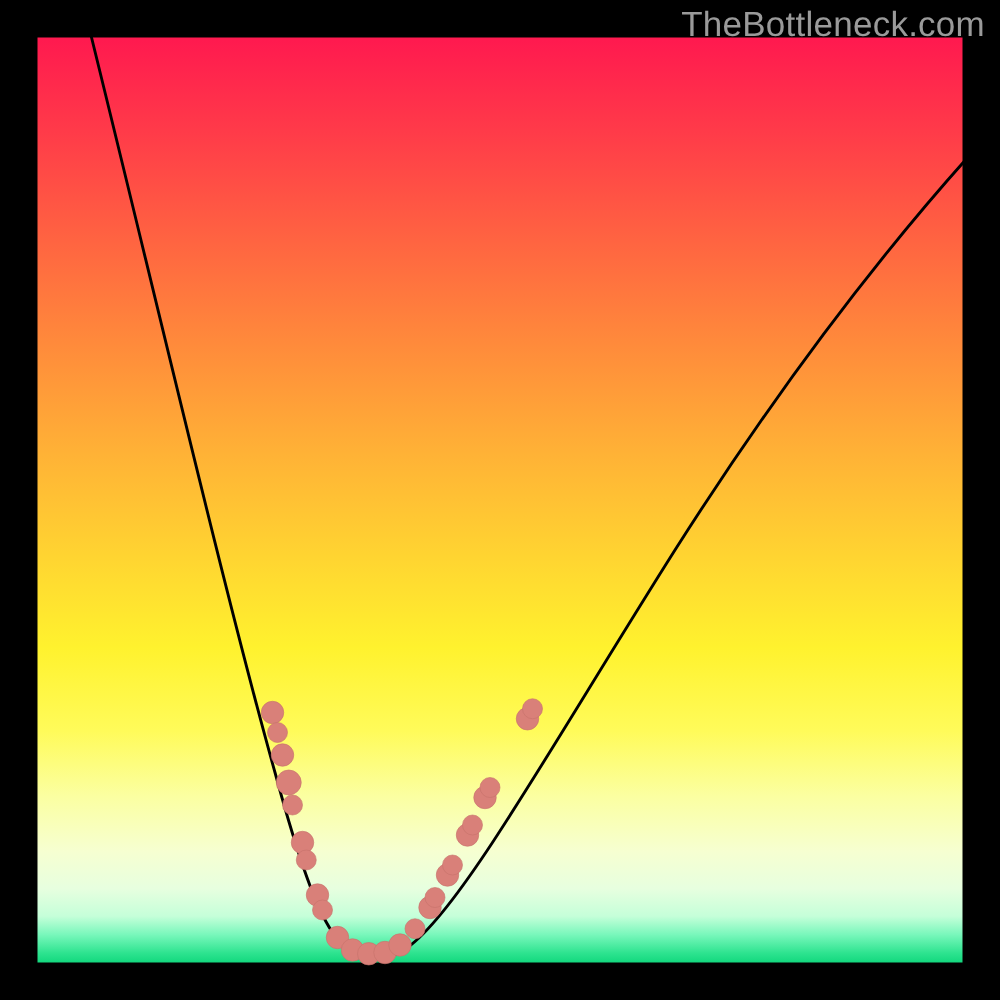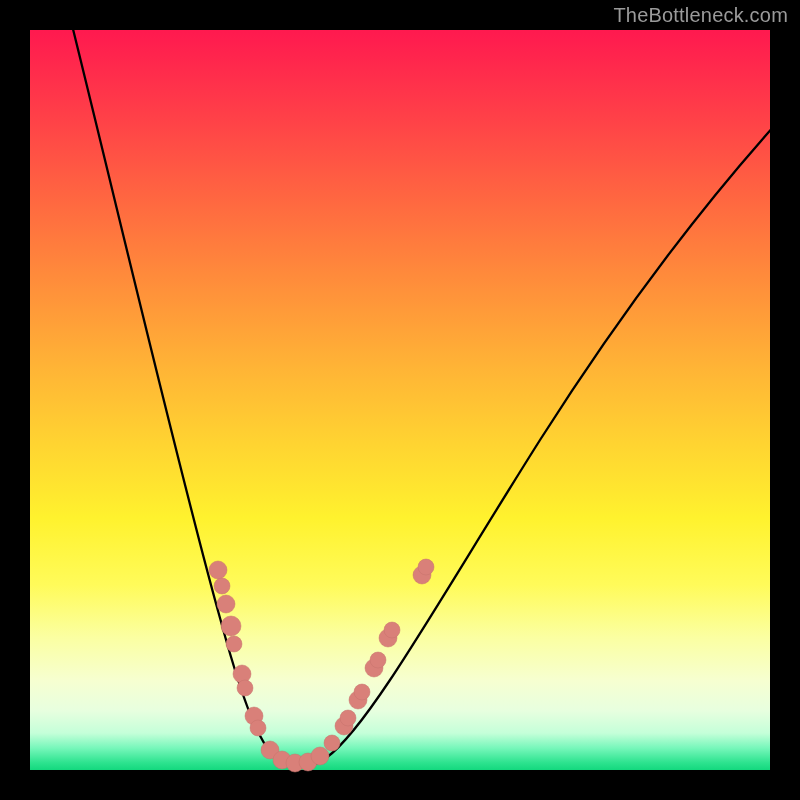"TheBottleneck.com" .watermark { font-size: 20px -> 28px }
